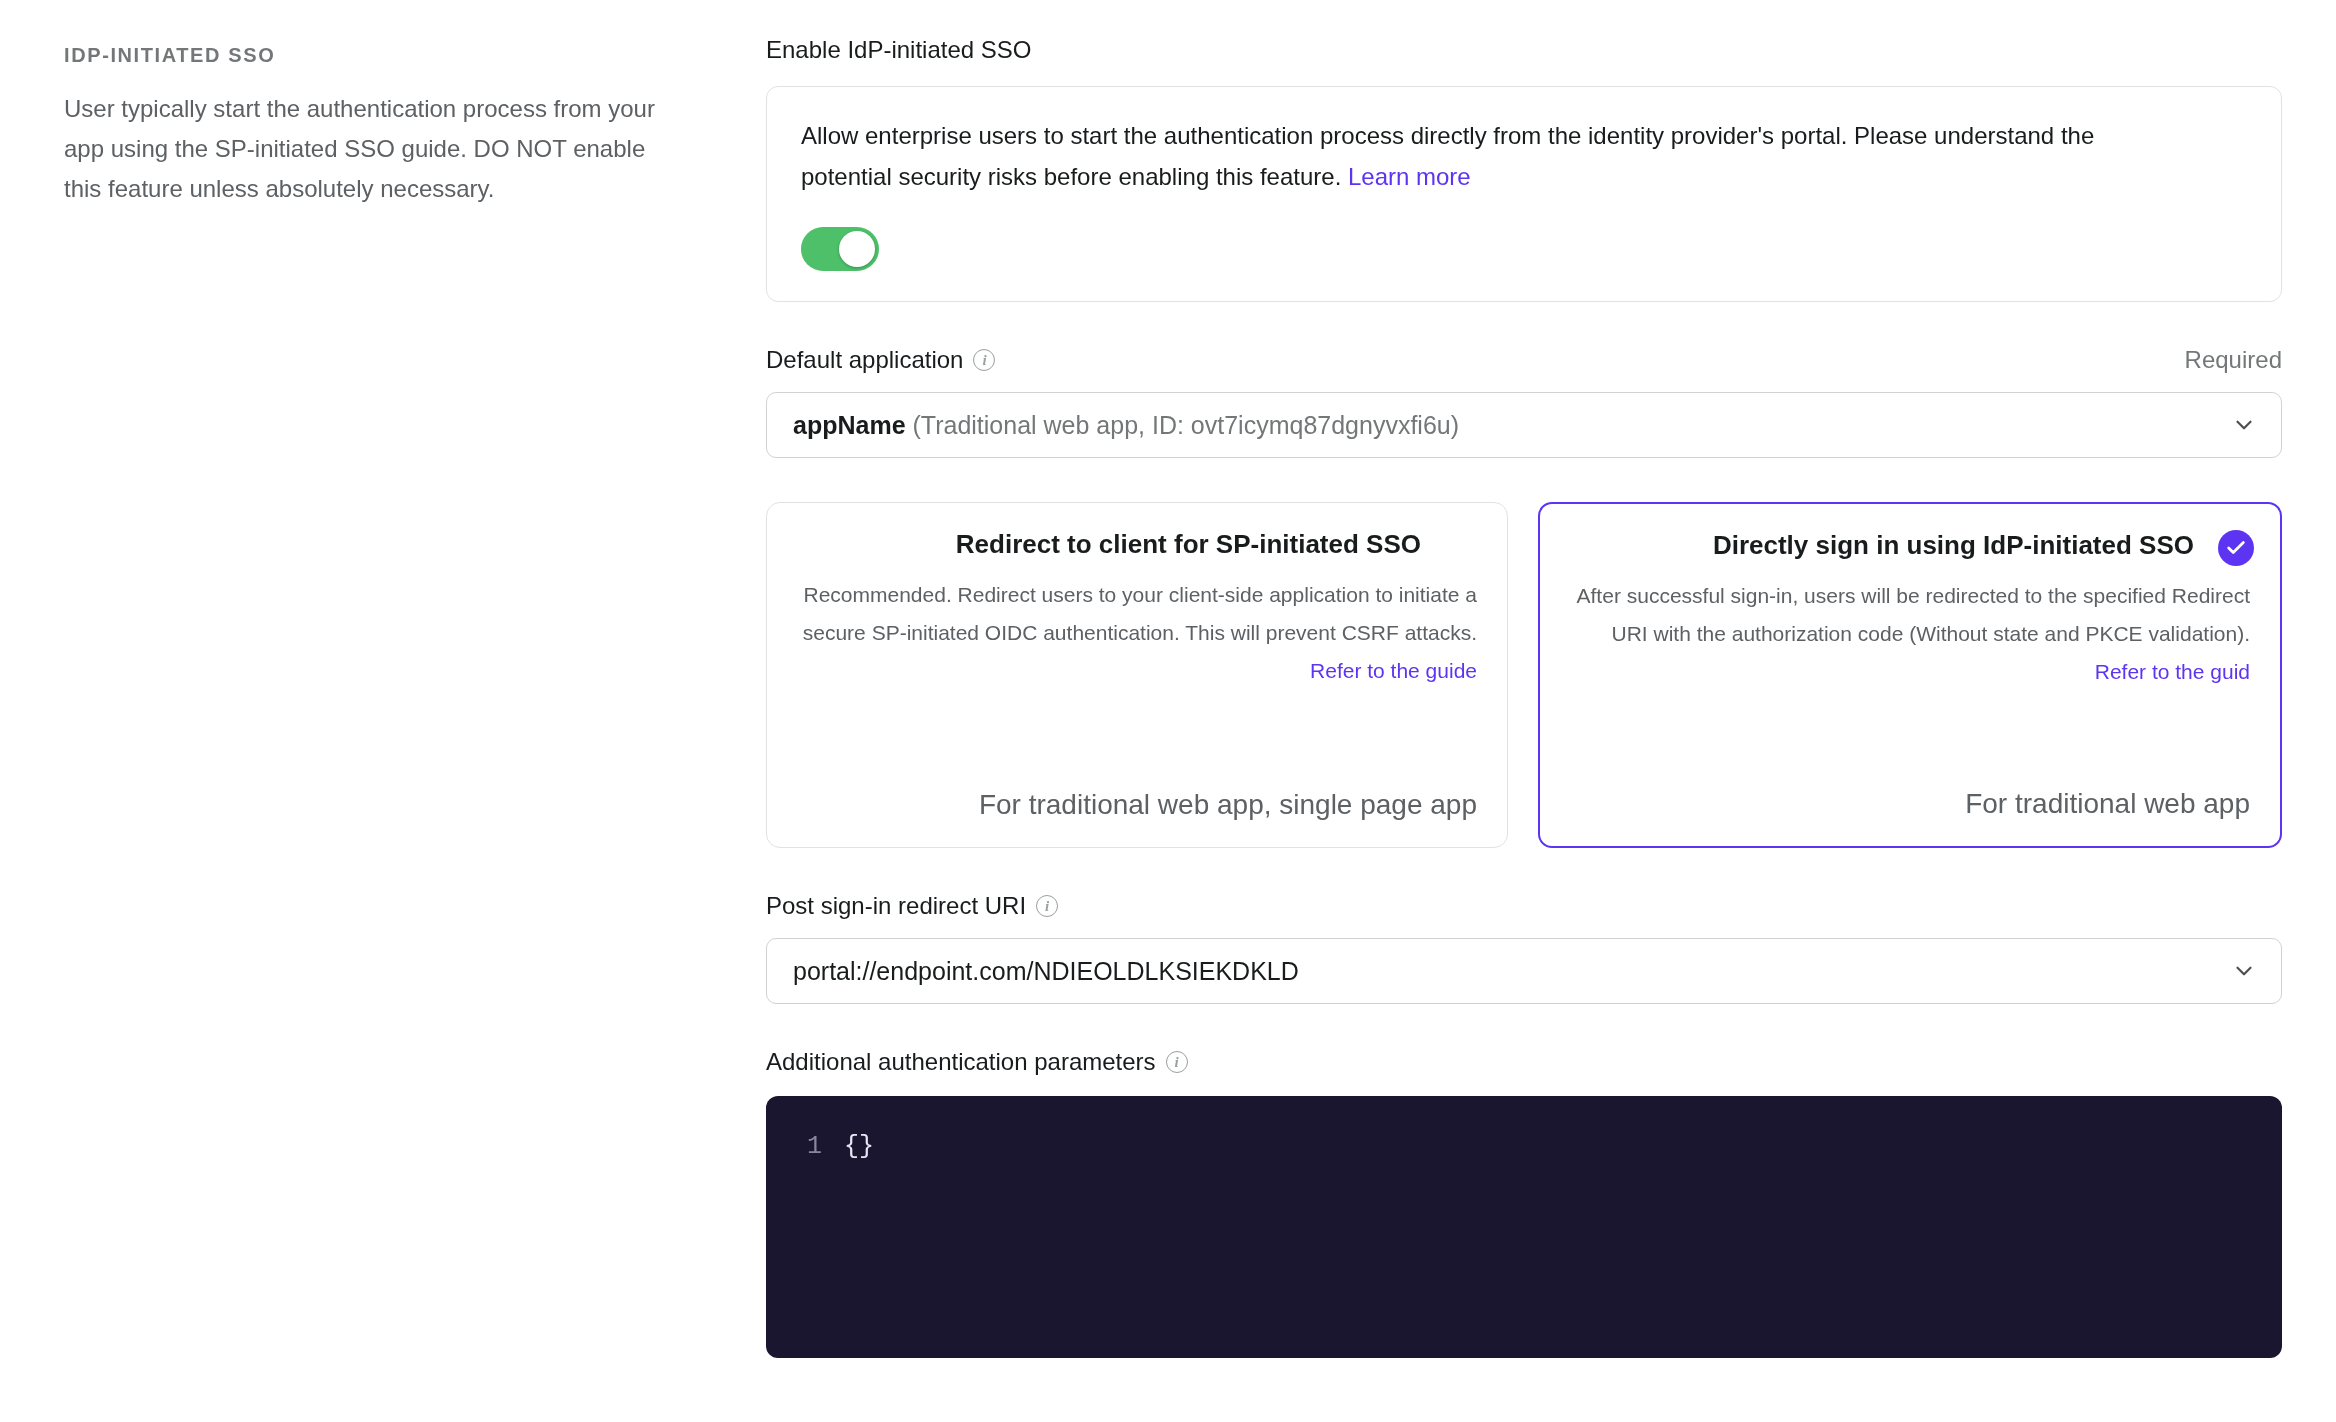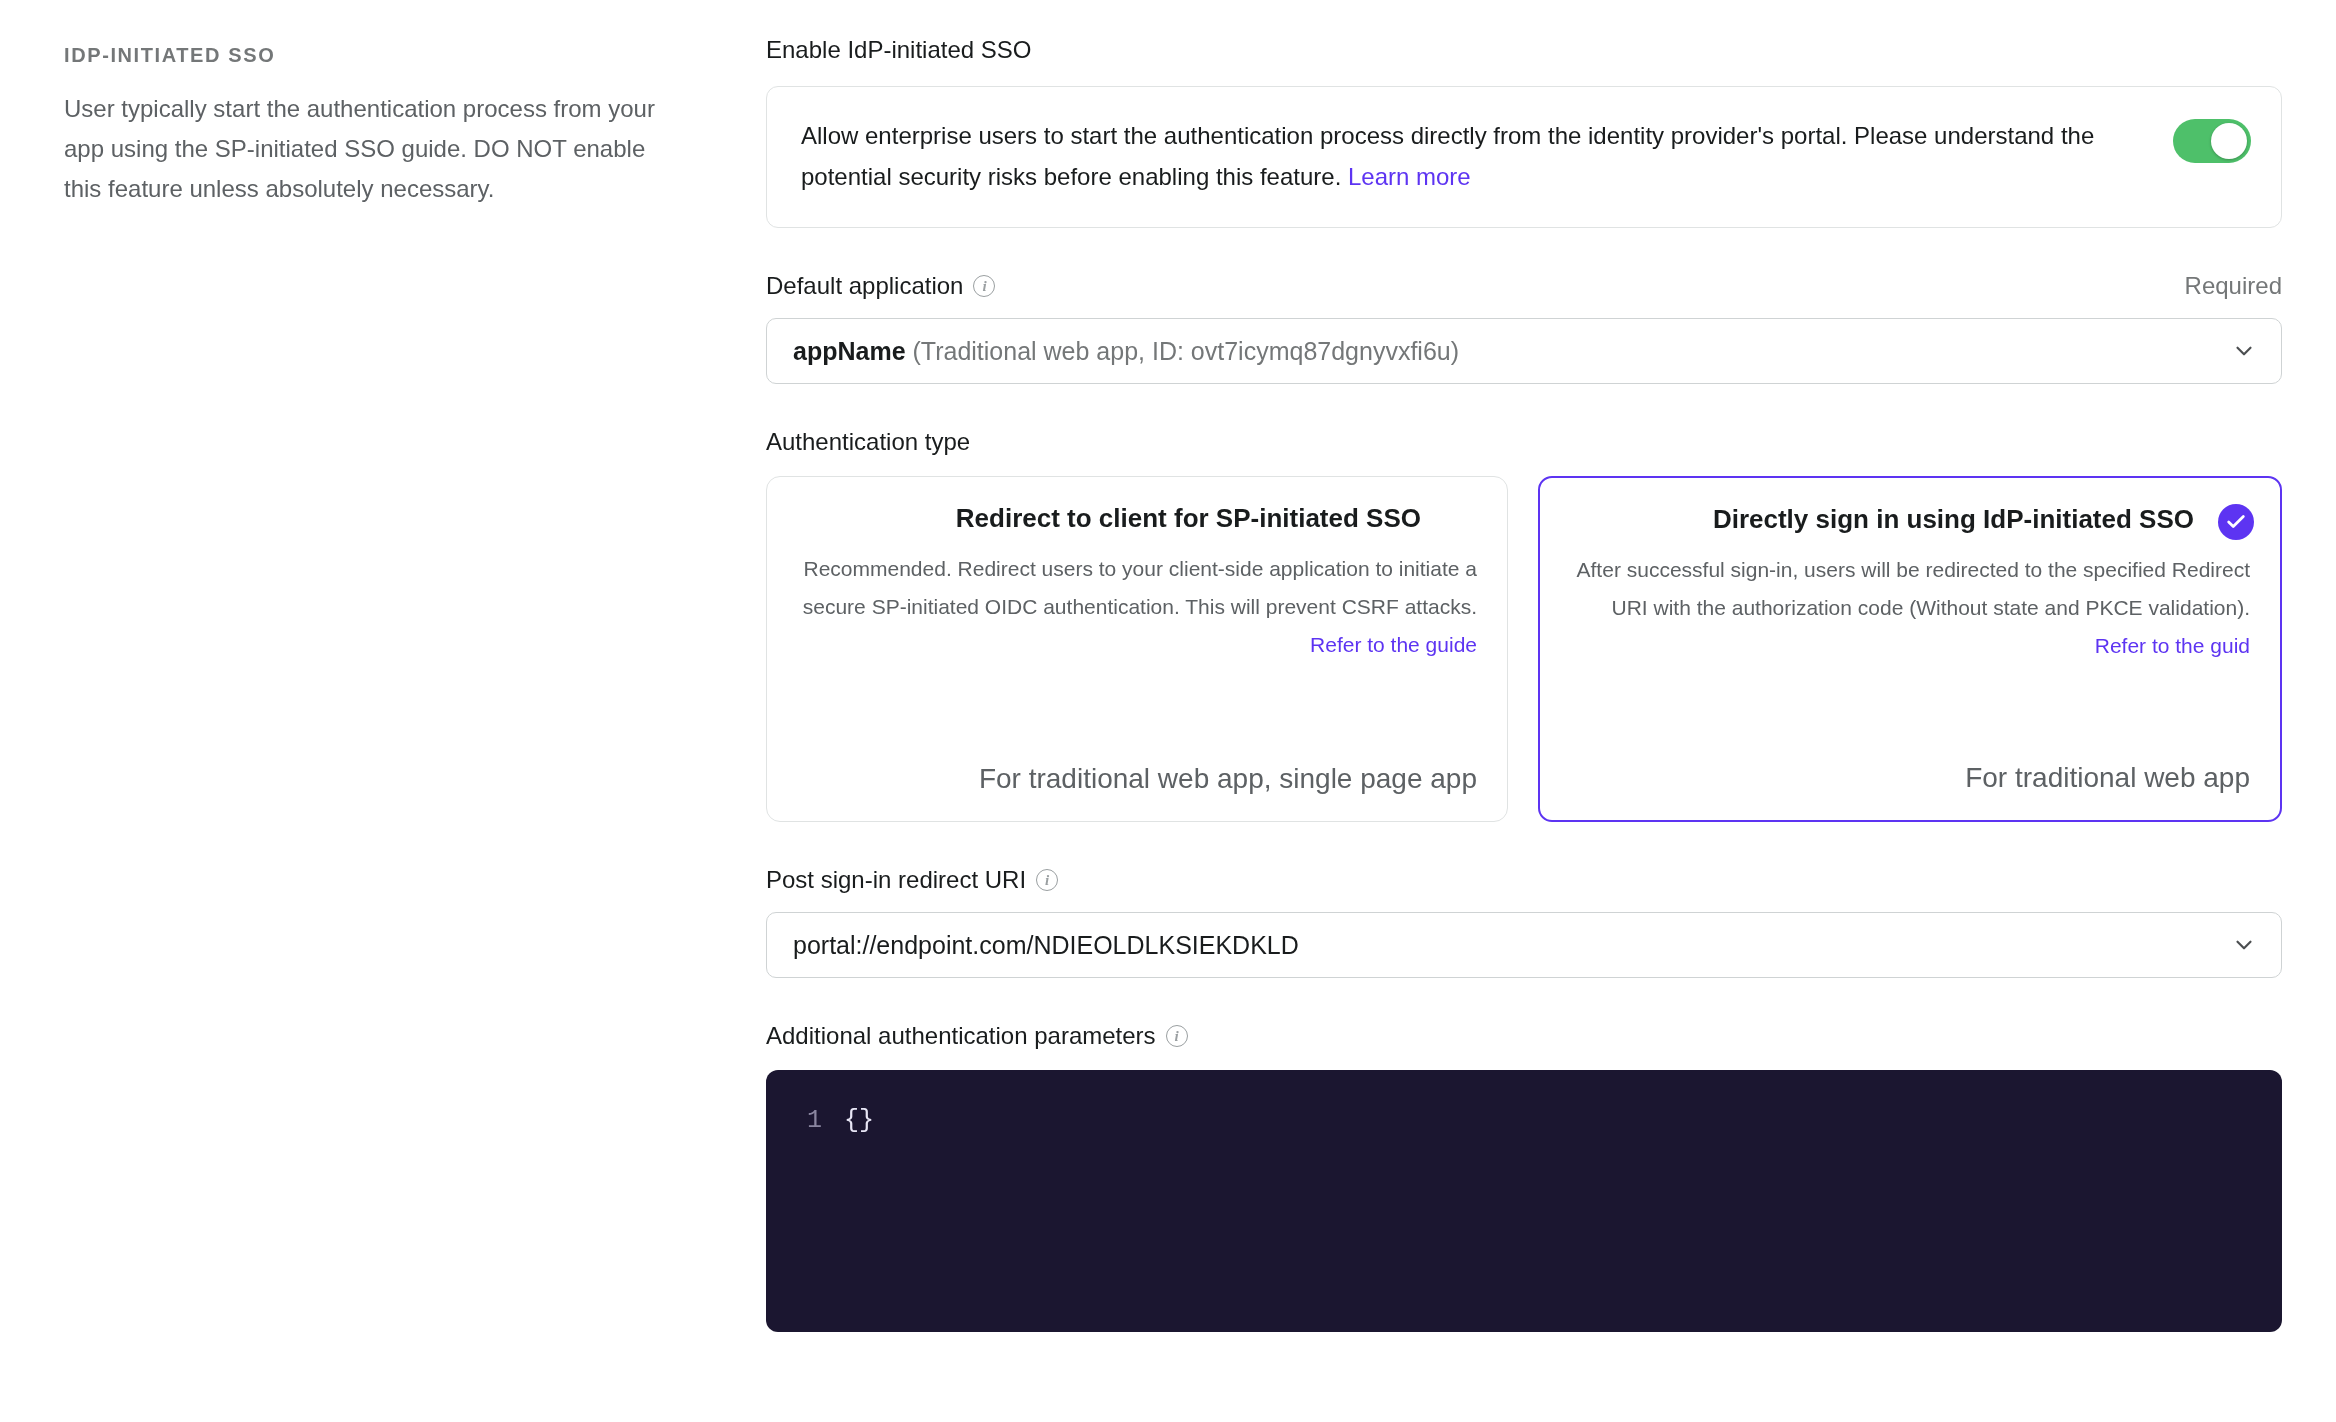"Allow enterprise users to start" .enable-card { flex-direction: none -> column }
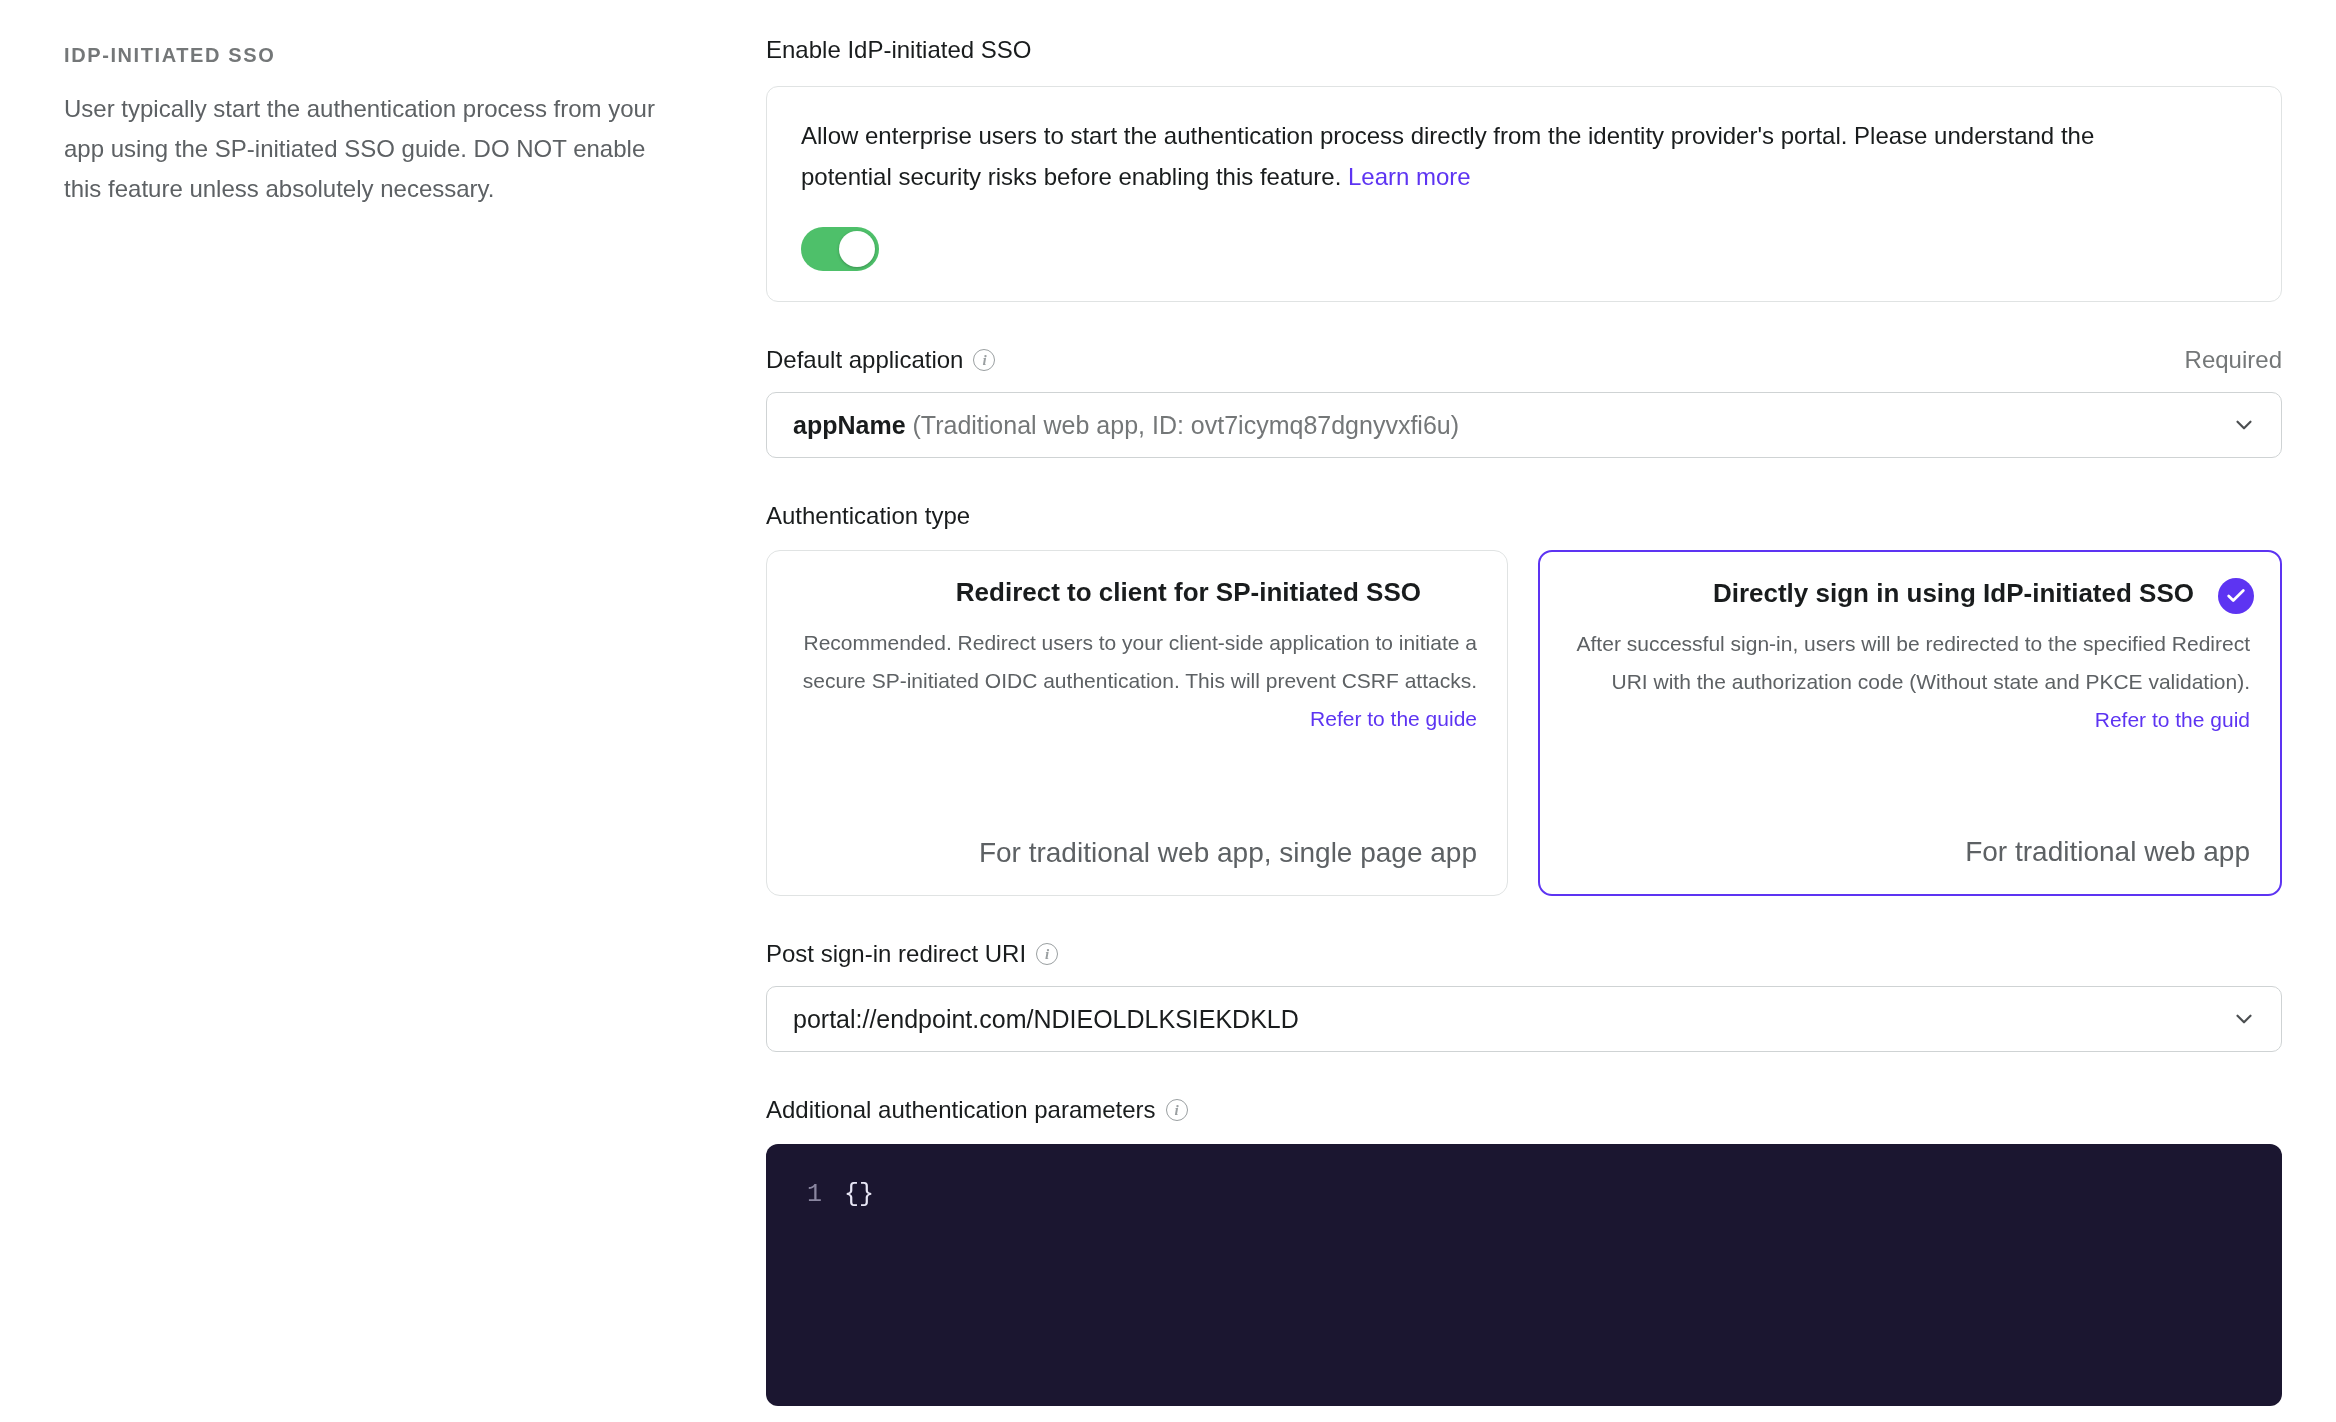"Authentication type" div.field-label { html: <div>Authentication type</div> -> none }
